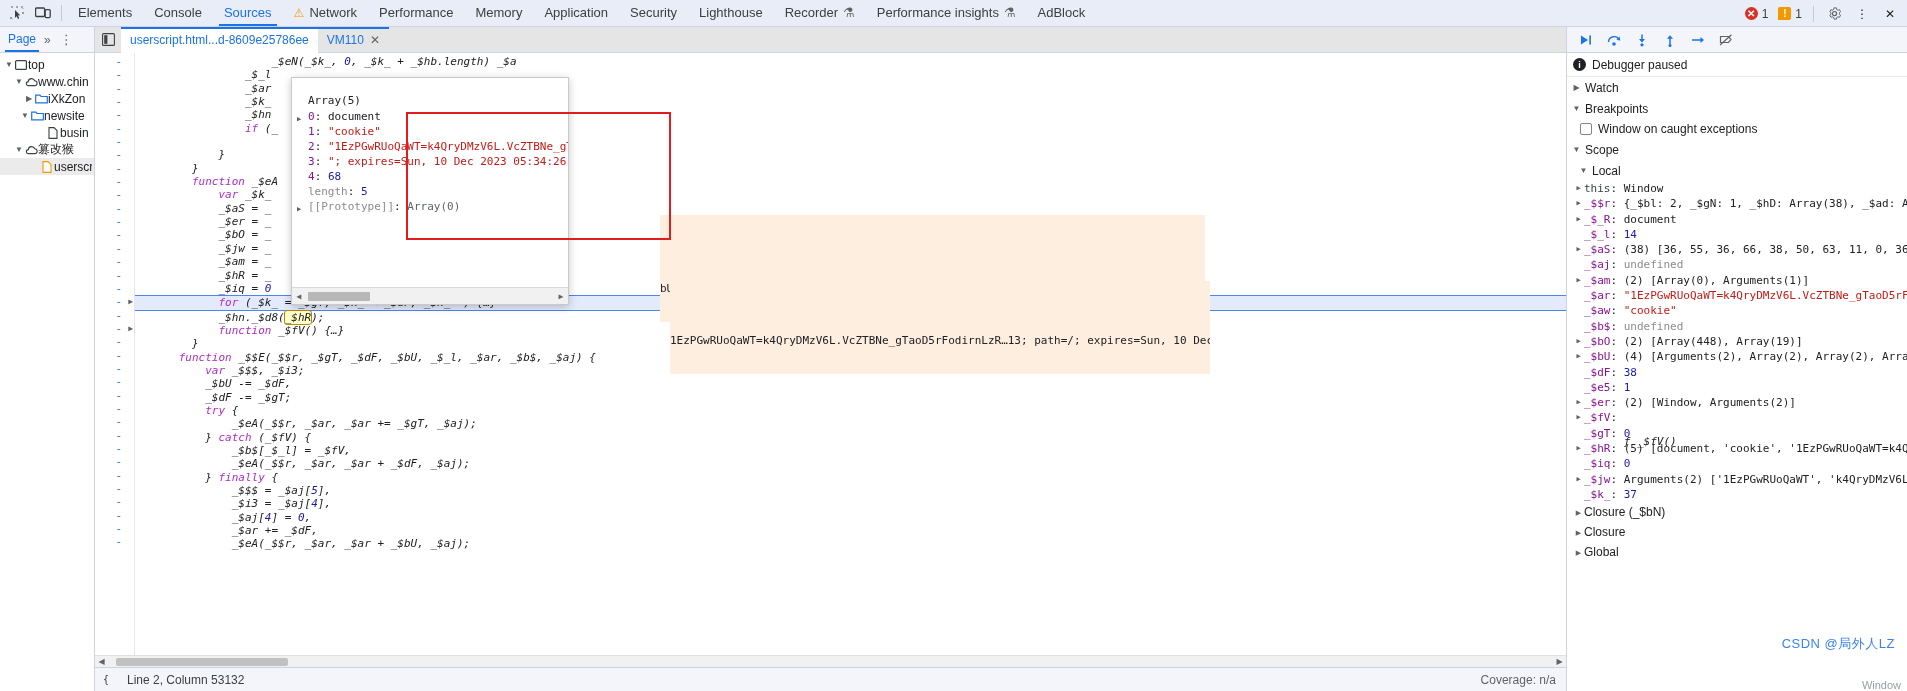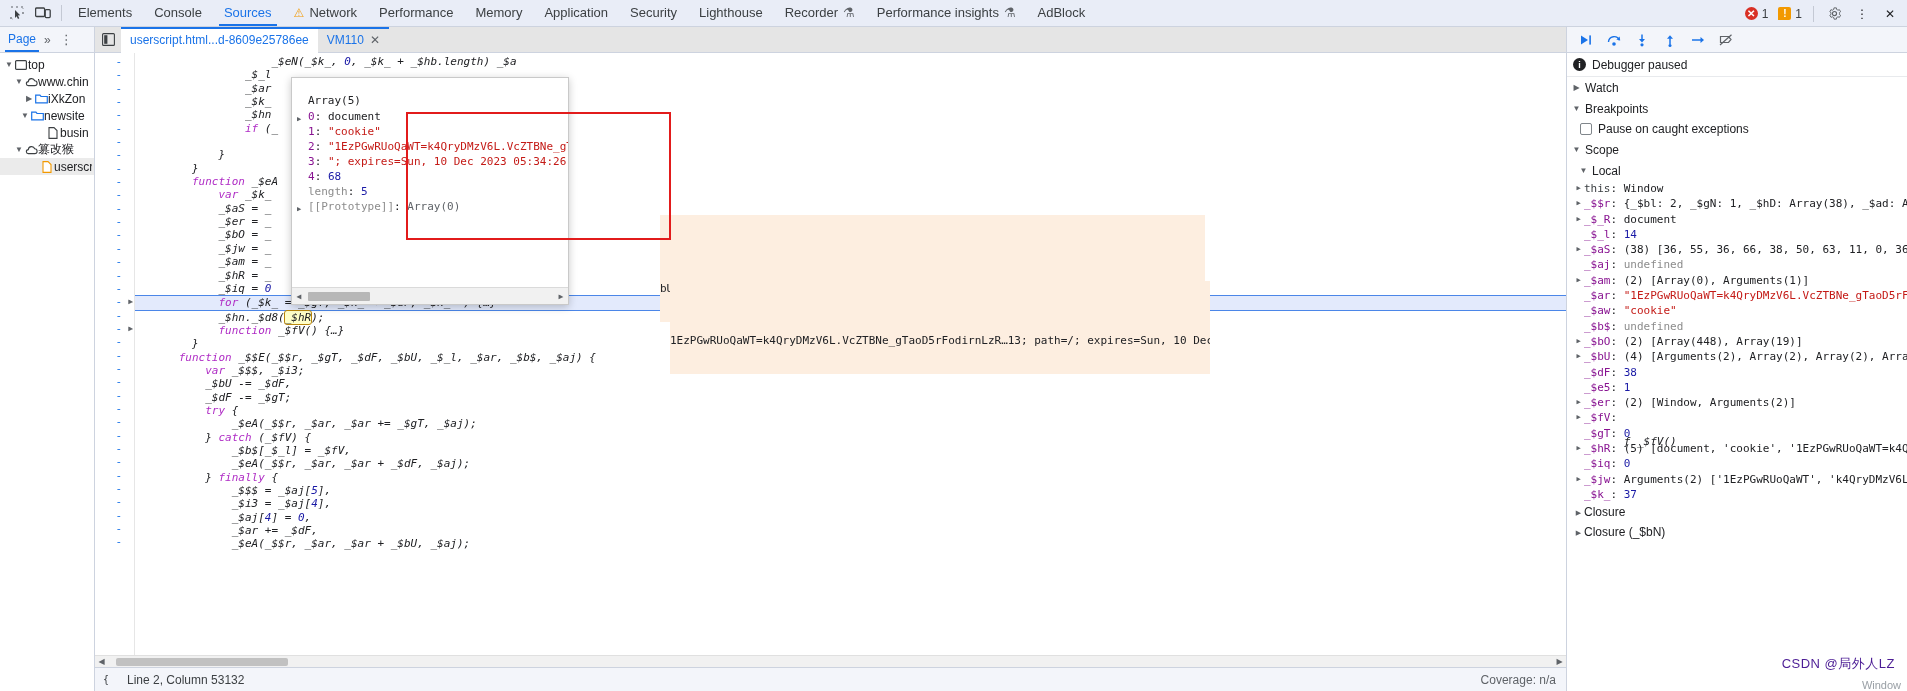"Pause on caught exceptions" span { text: Pause -> Window }
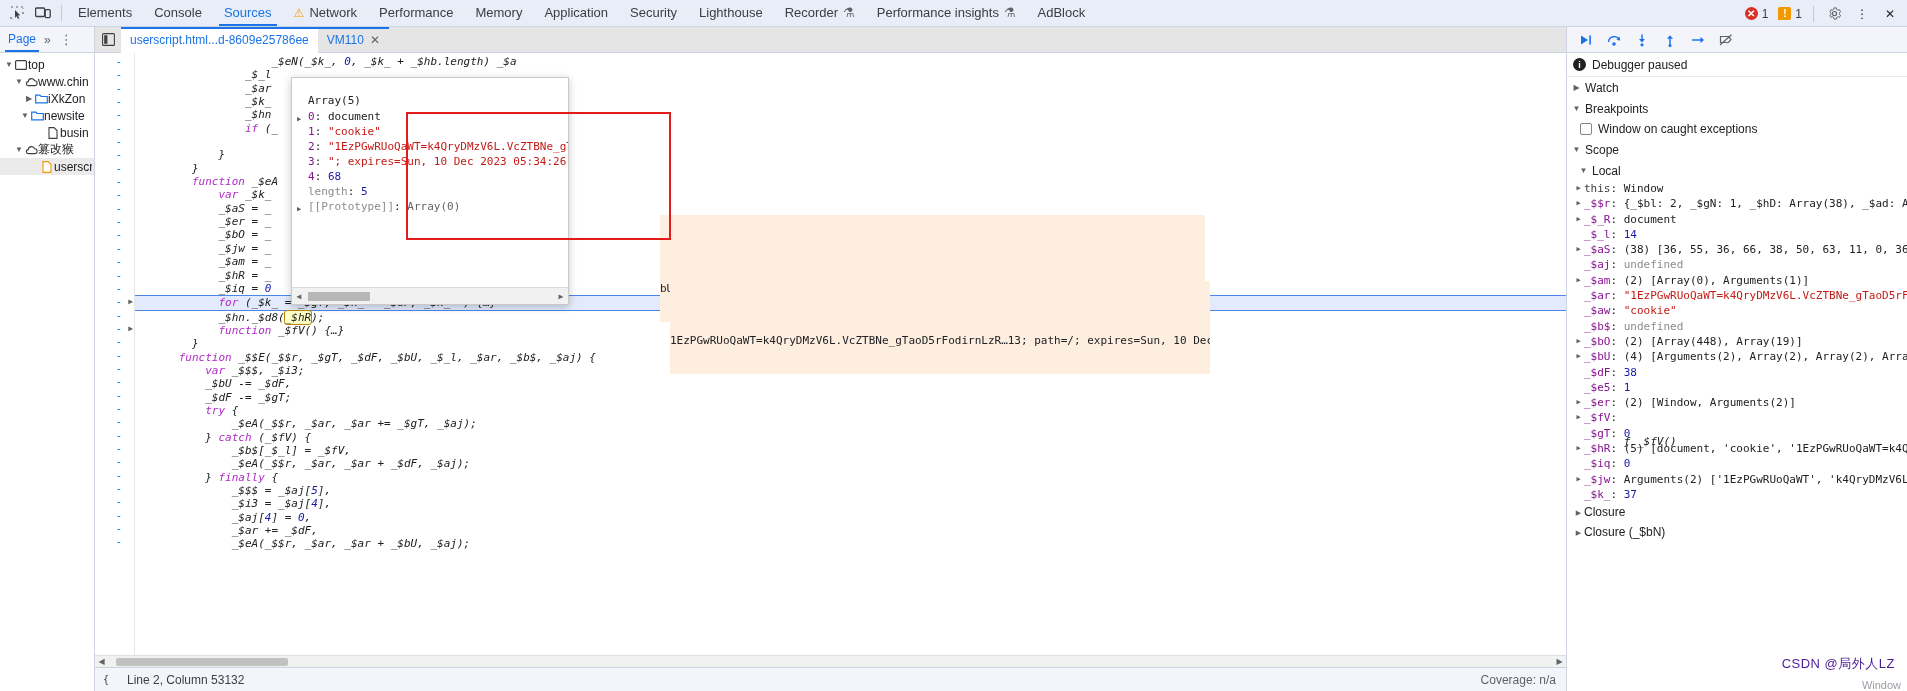"Closure" div.srow { order: before "Closure (_$bN)" -> after "Closure (_$bN)" }
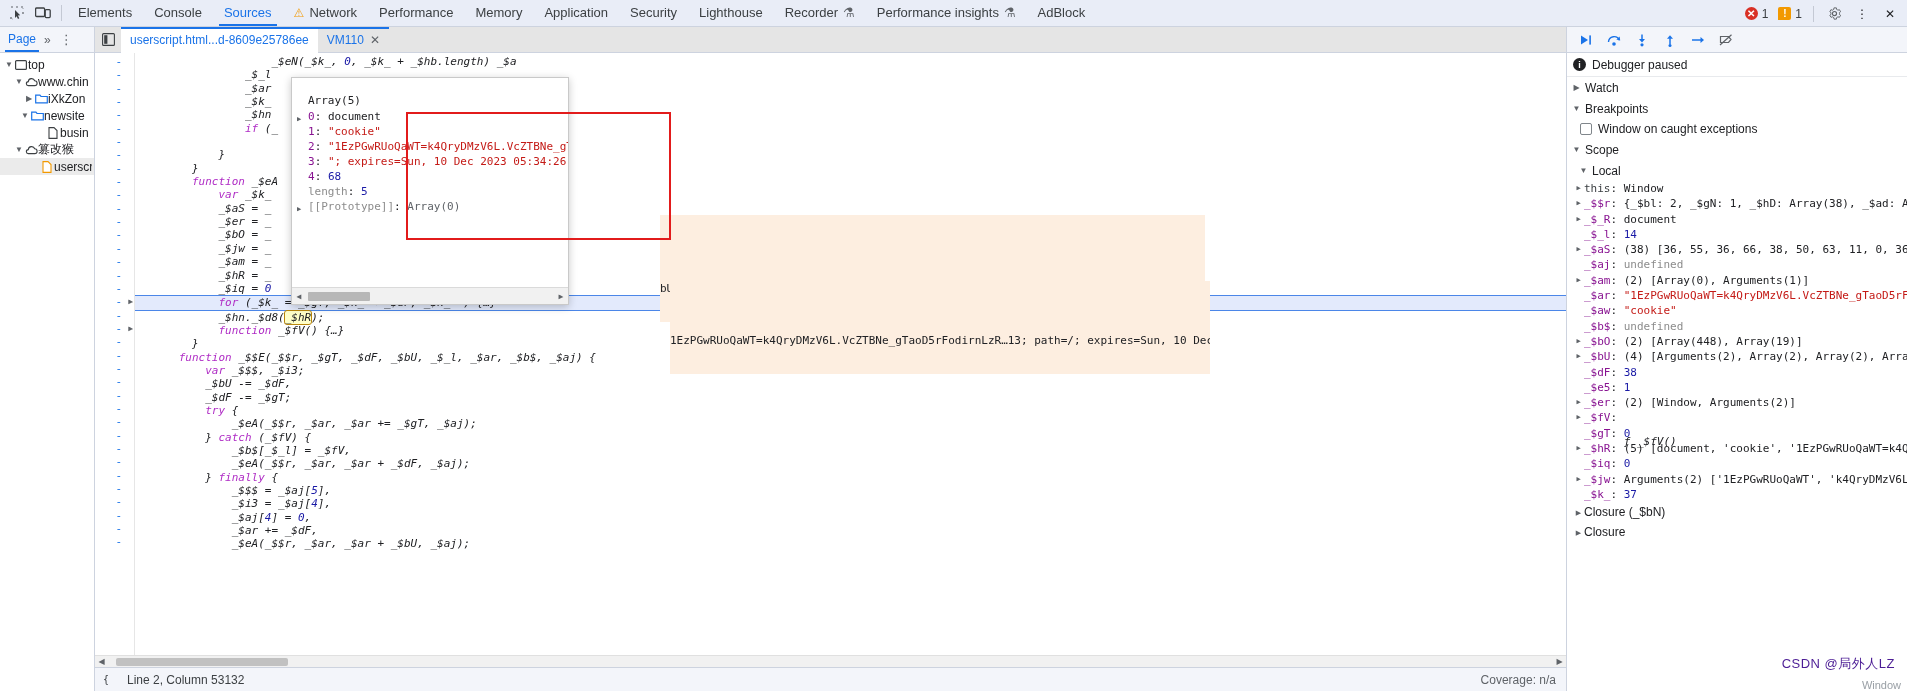"Global" div.srow { html: none -> <div> <span>▶</span> <span>Global</span> </div> }
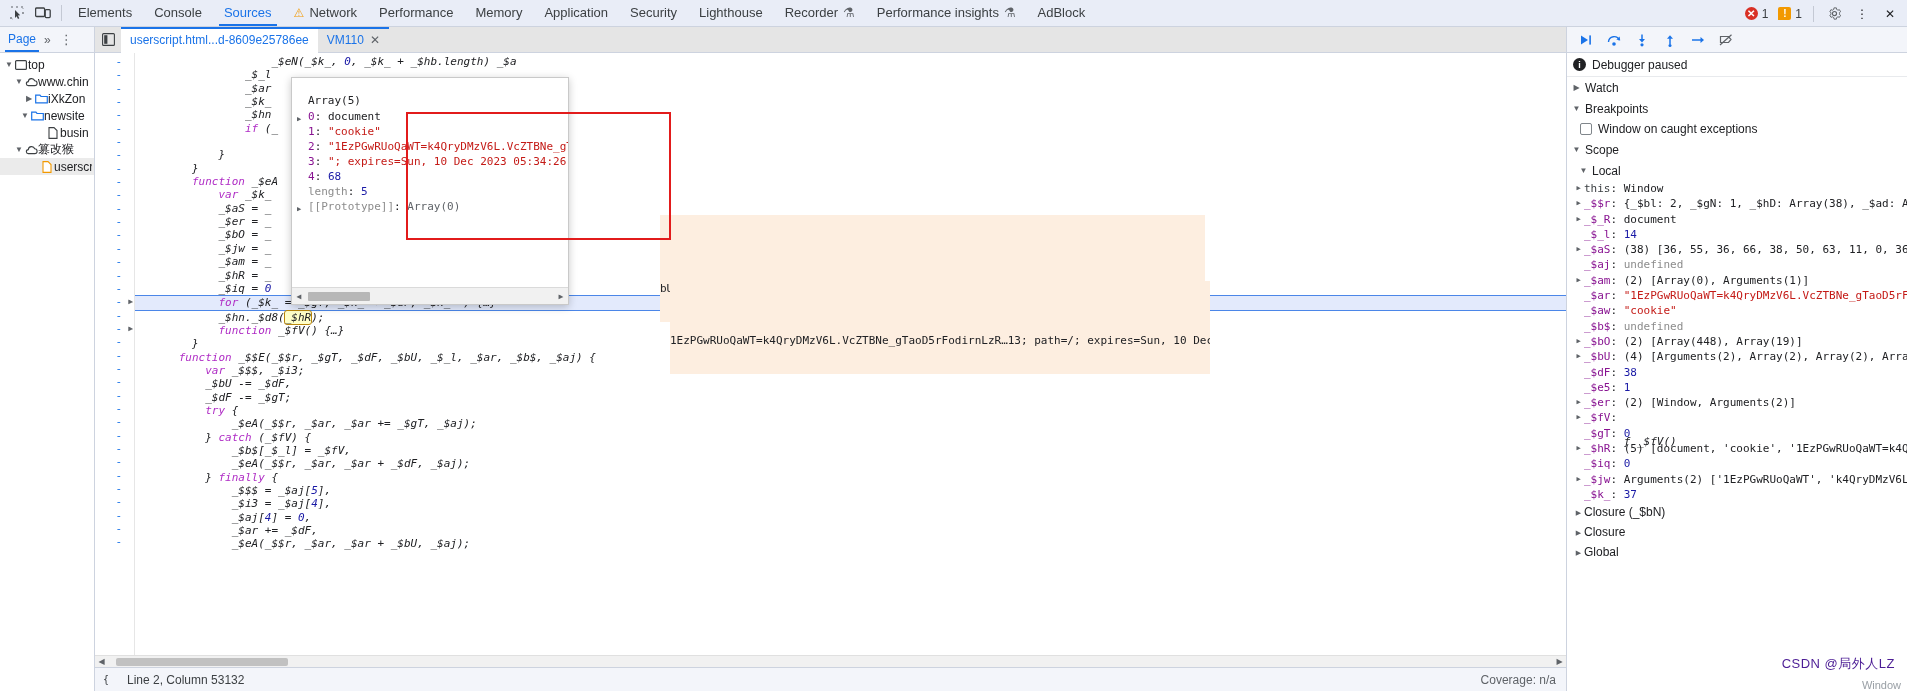"CSDN @局外人LZ" .watermark { bottom: 18px -> 38px; color: #4c1d95 -> #3b82f6 }
